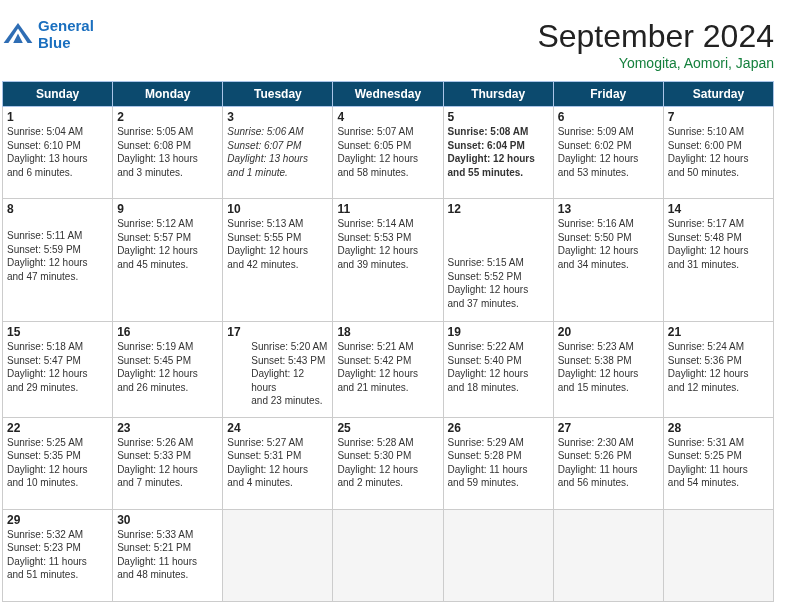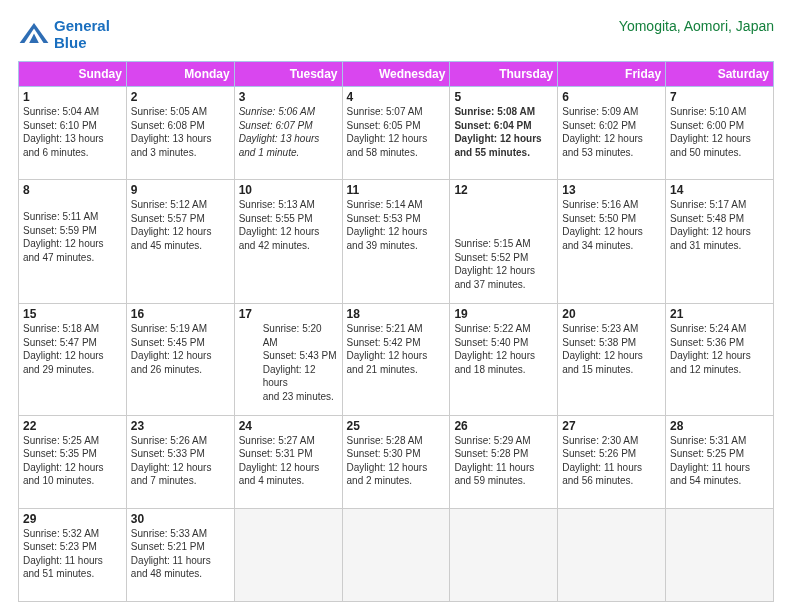"General" .page { padding: 18px 18px 10px 18px -> 18px 18px 10px 2px }
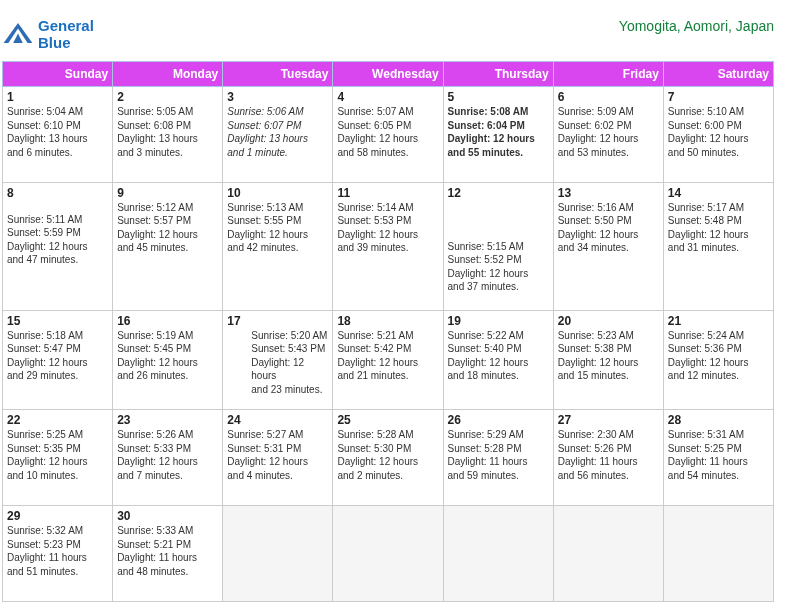"September 2024" div.month-title { html: none -> <div>September 2024</div> }
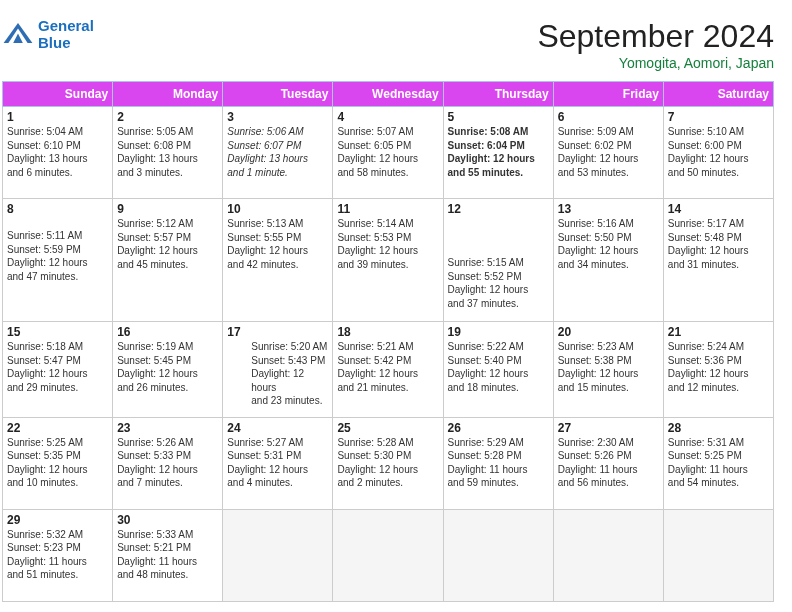"Sunday" .calendar-table th { background-color: #d946ef -> #0c4a6e; text-align: right -> center }
